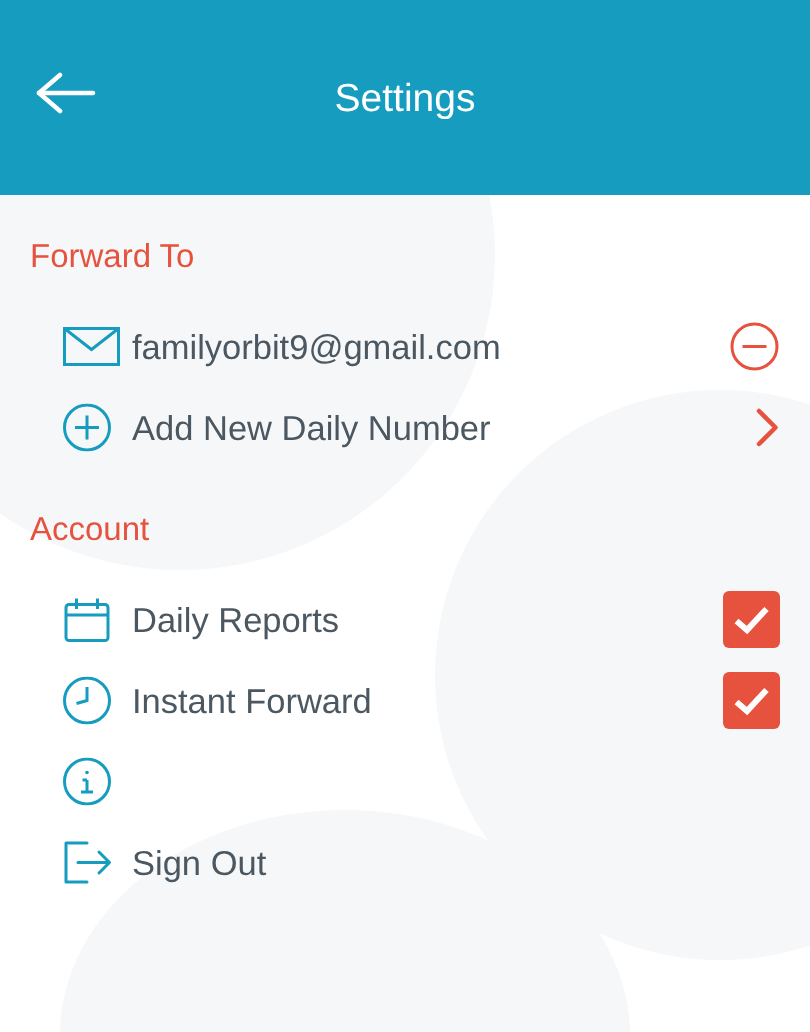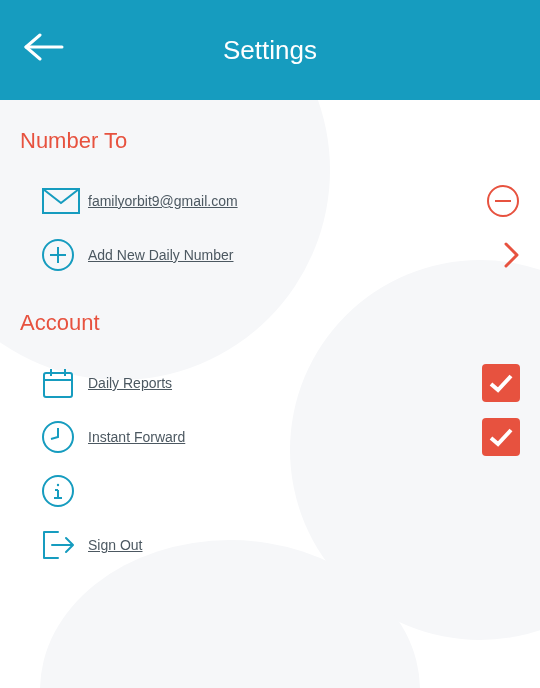"Settings" .header { height: 100px -> 130px }
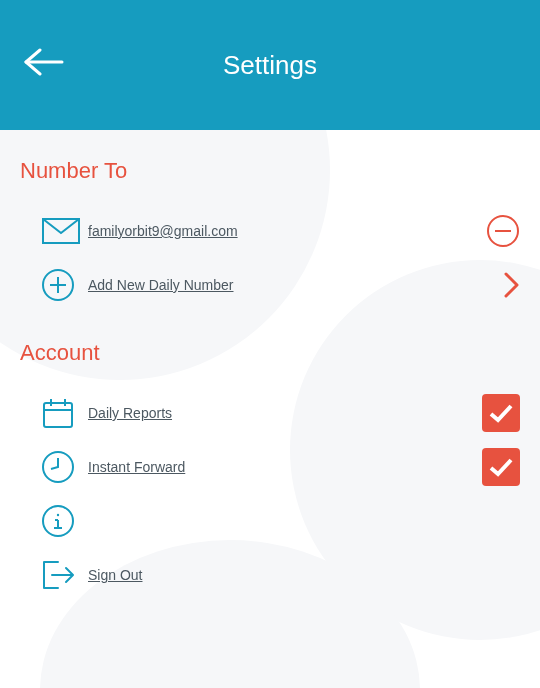"Number To" div.section-title { text: Number -> Forward }
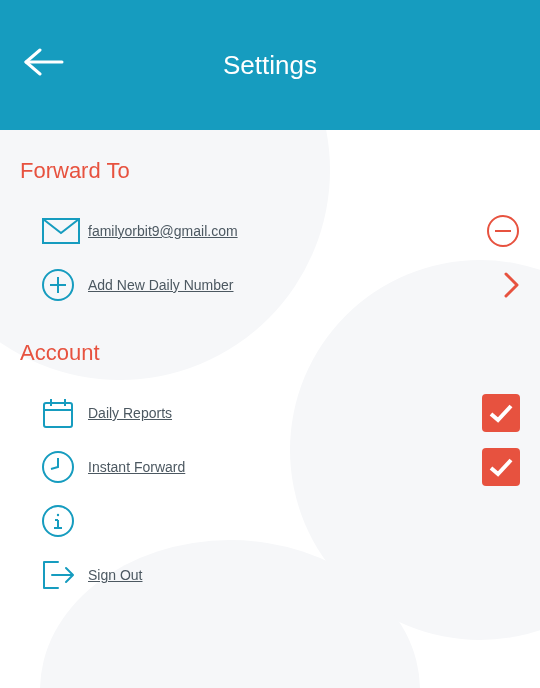"familyorbit9@gmail.com" .row .label { font-size: 14px -> 23px; text-decoration: underline -> none }
